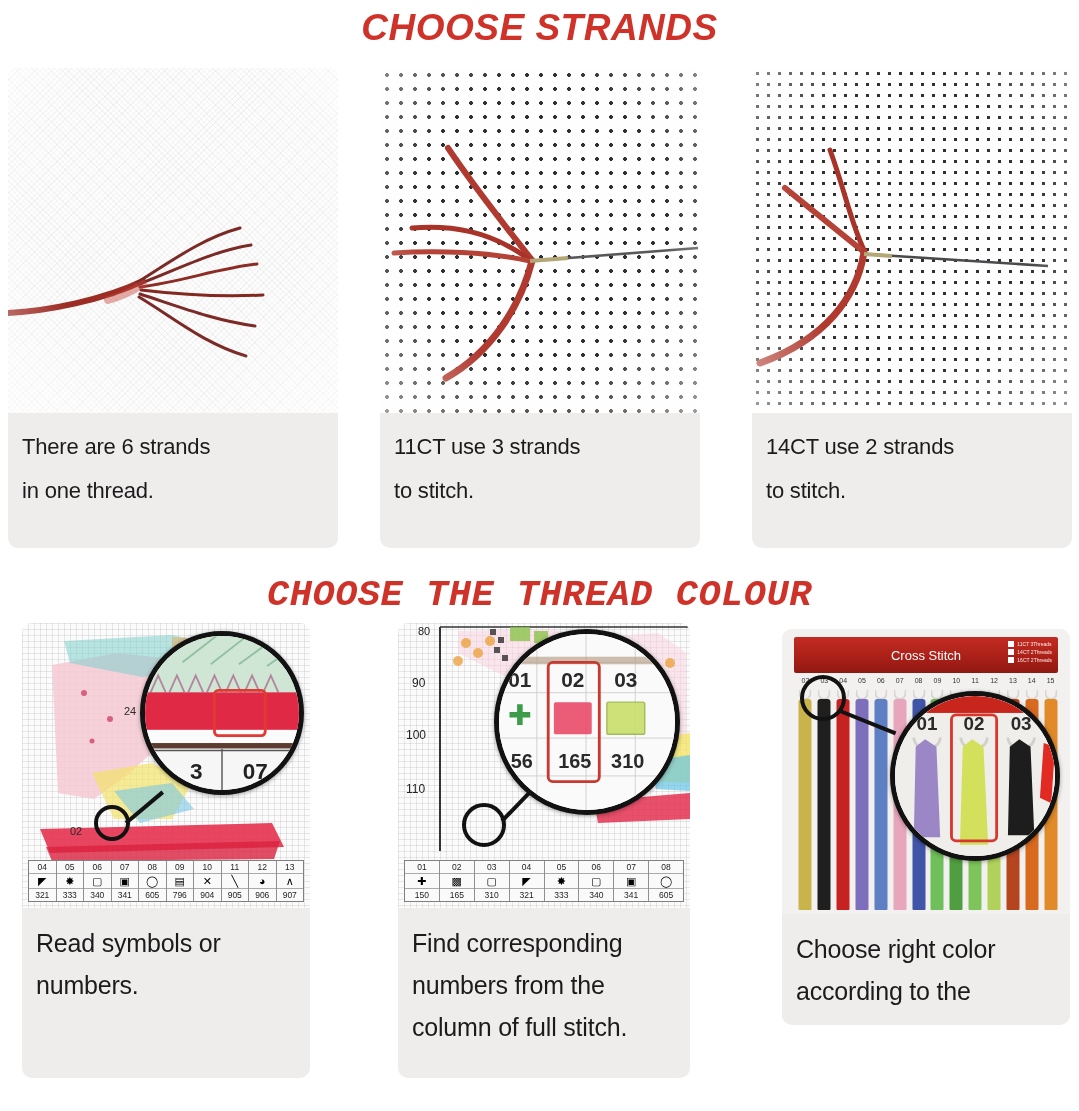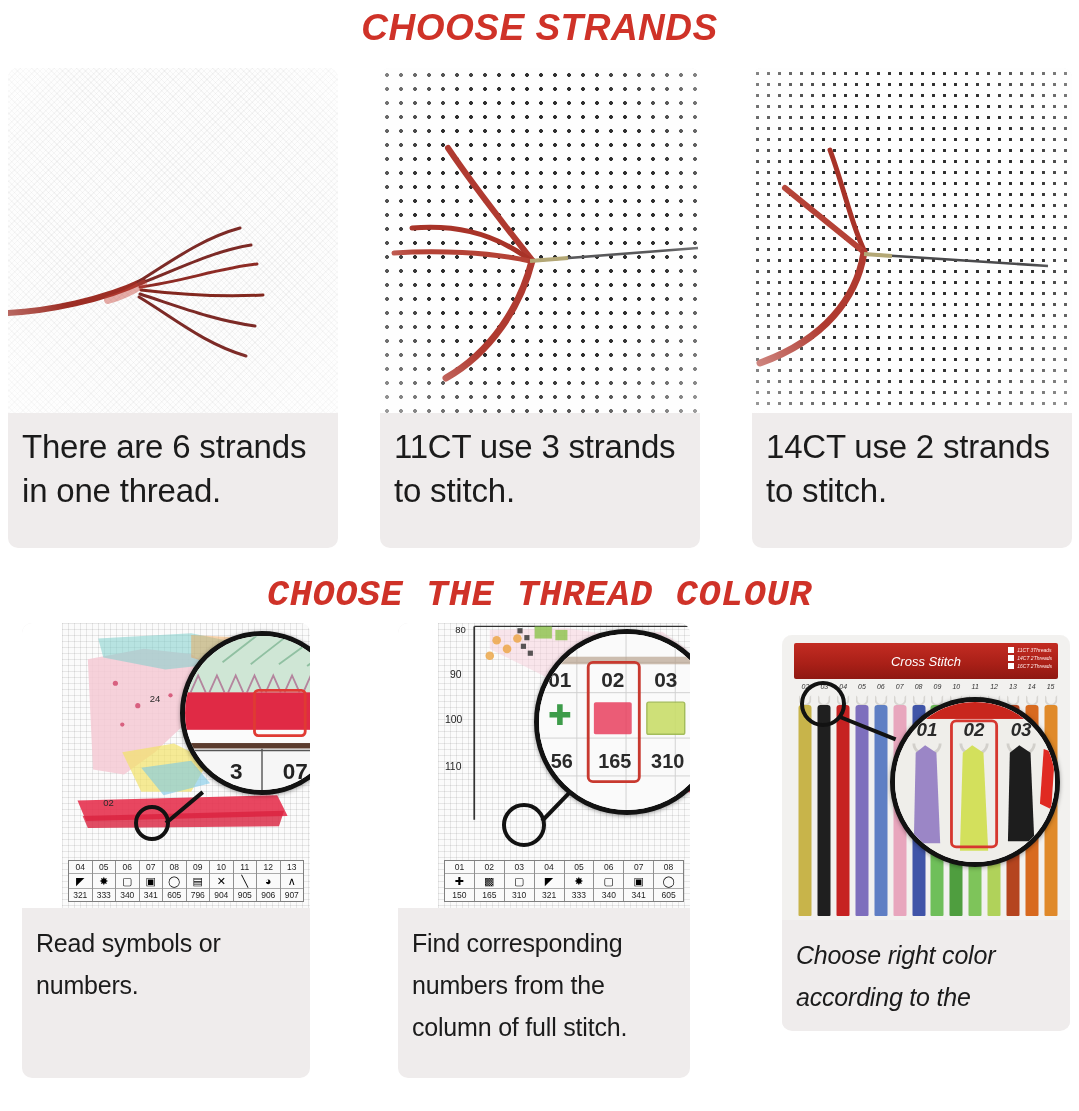"There are 6 strands" .card-caption { font-size: 33px -> 22px }
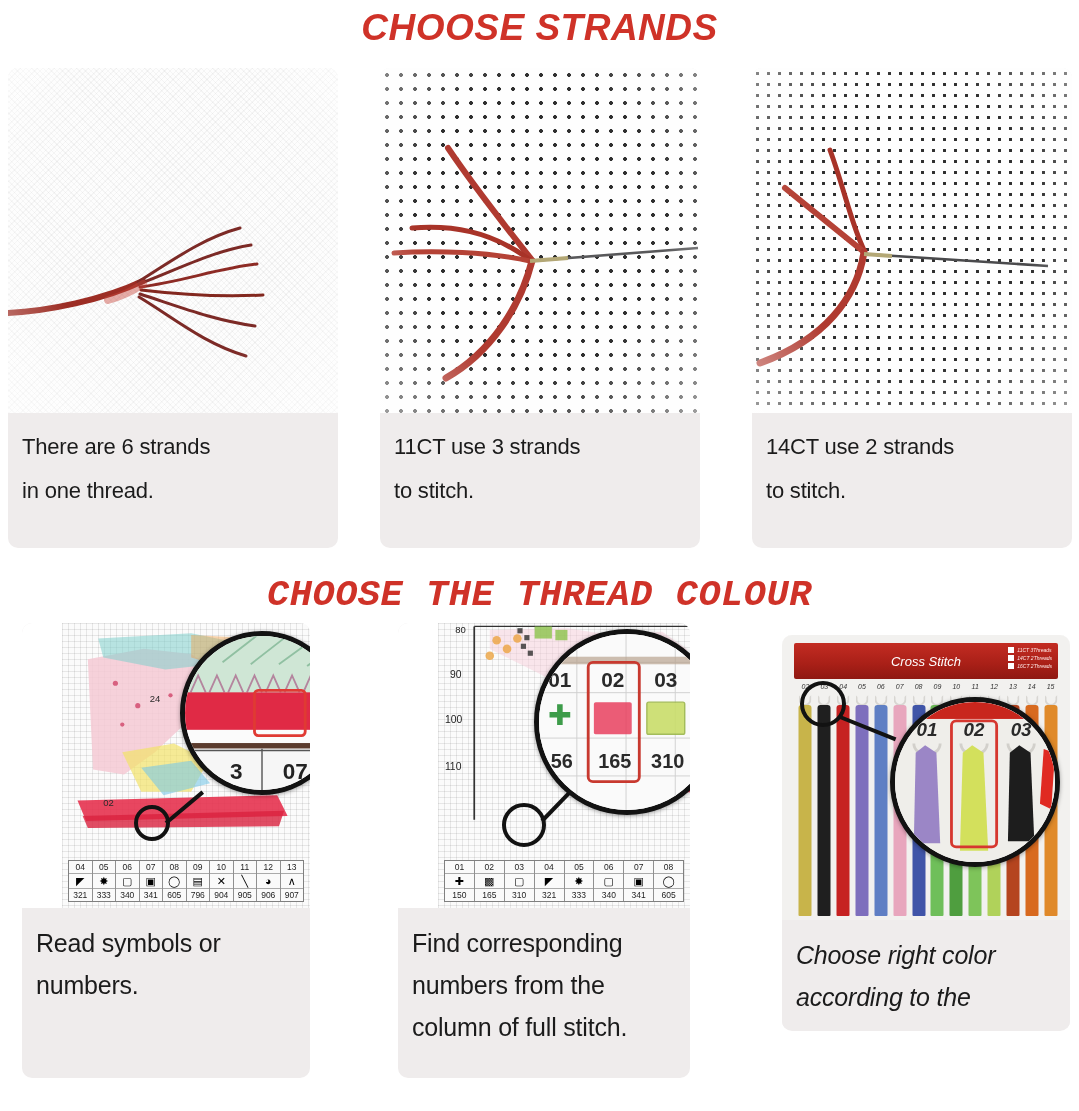"80" .chart-canvas { margin-left: 40px -> none }
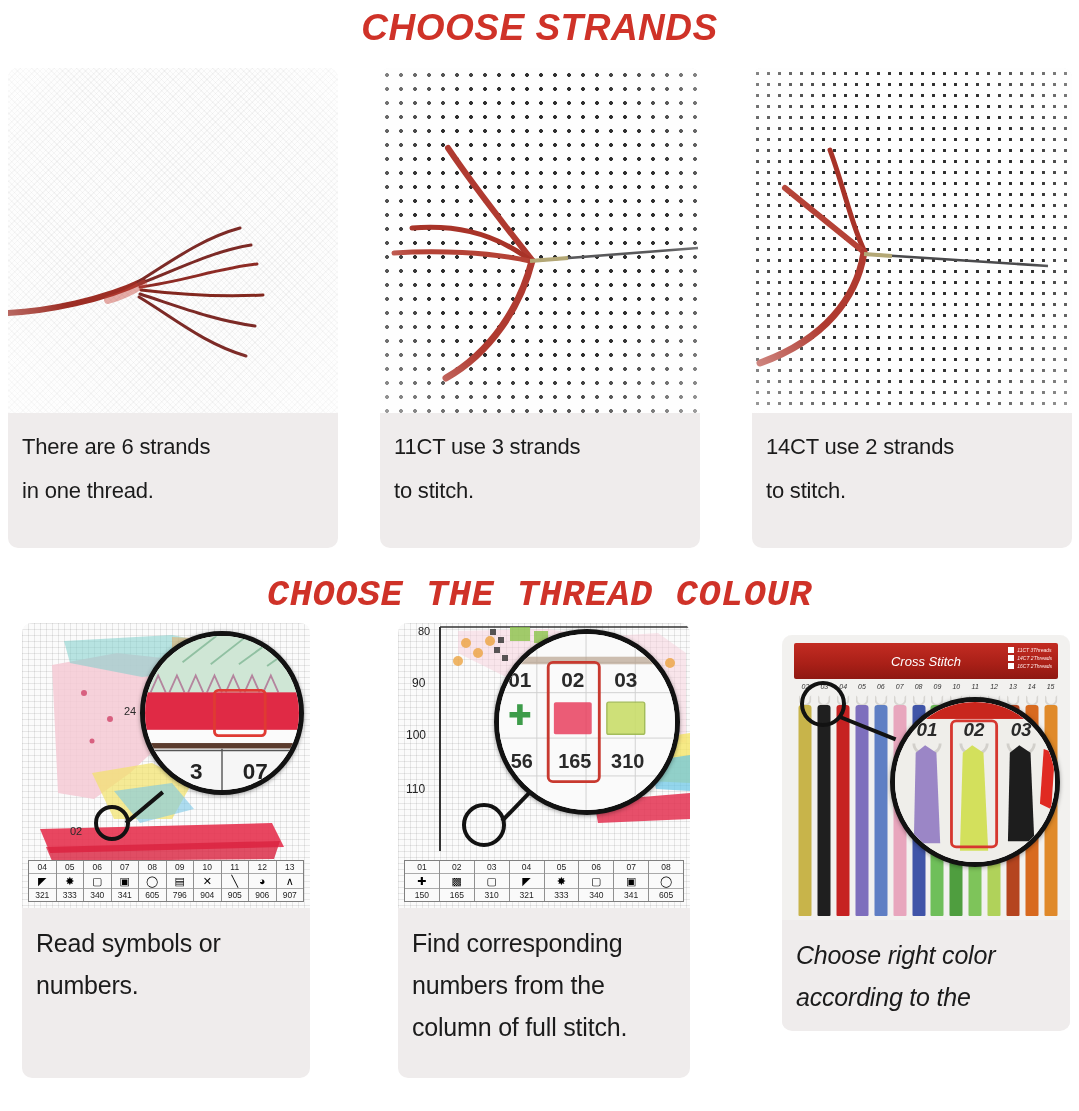"Cross Stitch" #card-colour { font-style: italic -> none; top: 12px -> 6px }
